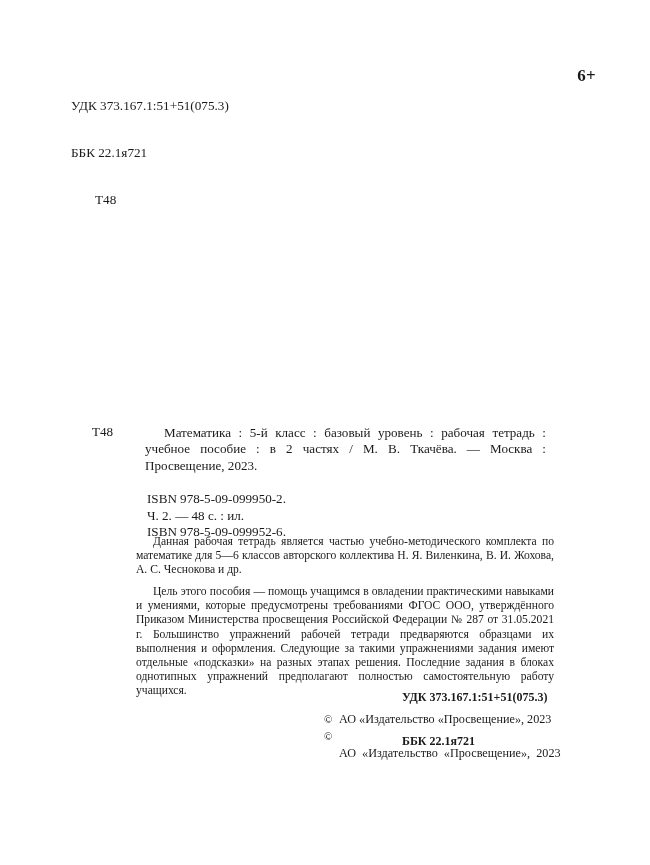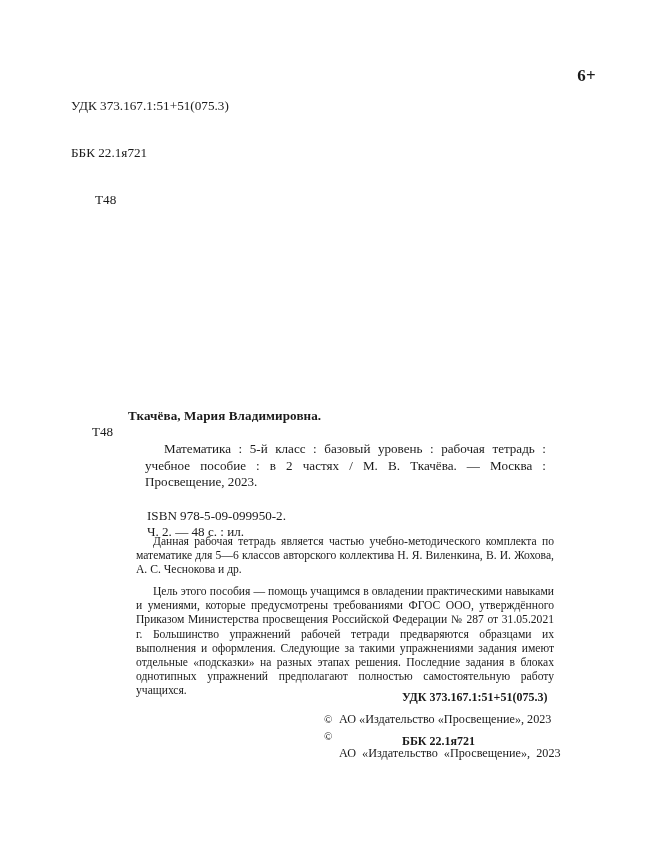"Ткачёва, Мария Владимировна." div.author-line { html: <div>Ткачёва, Мария Владимировна.</div> -> none }
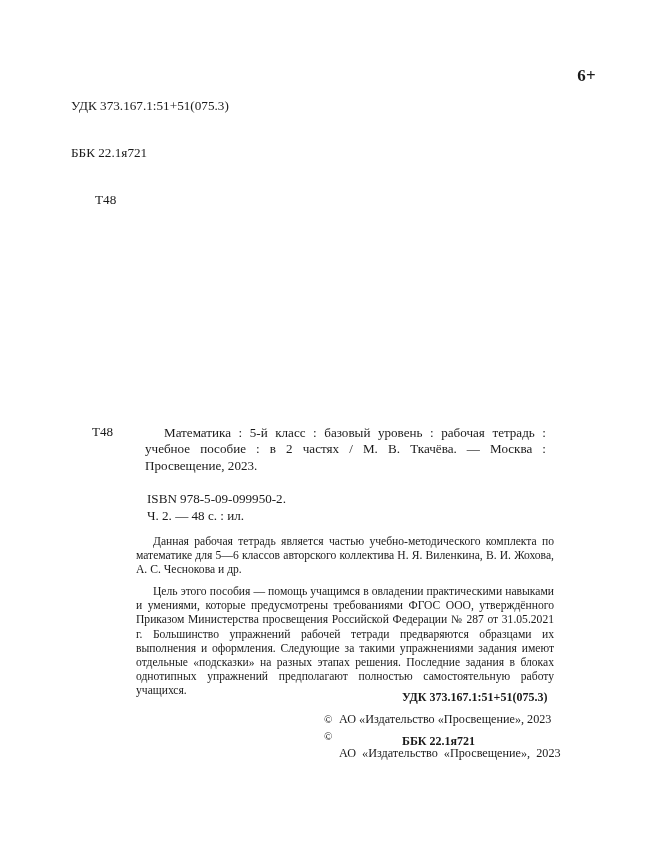"ISBN 978-5-09-099952-6." div.isbn-line { html: none -> <div>ISBN 978-5-09-099952-6.</div> }
